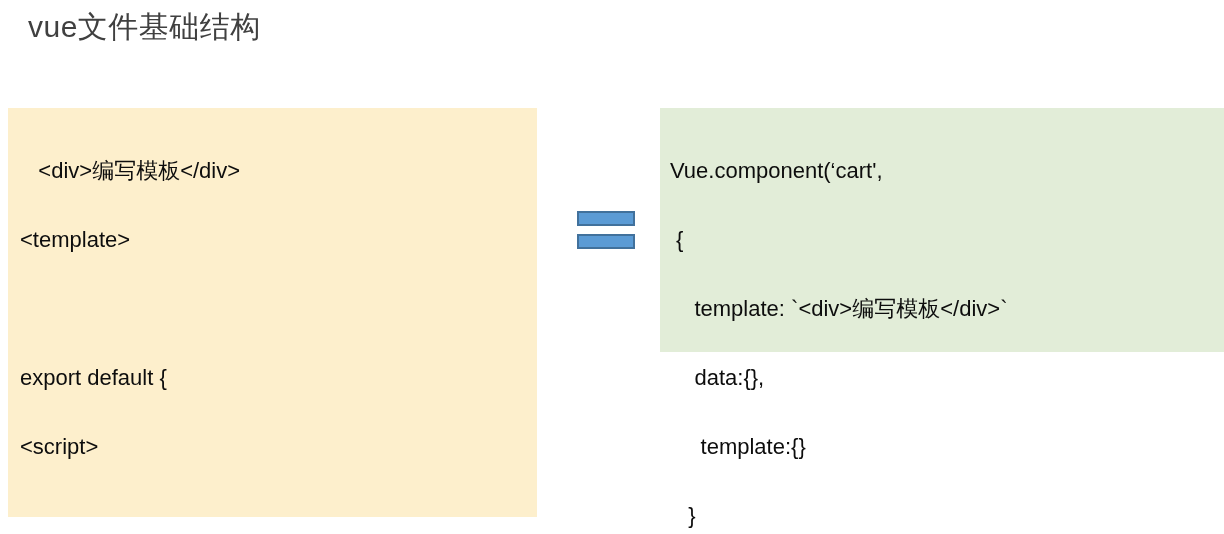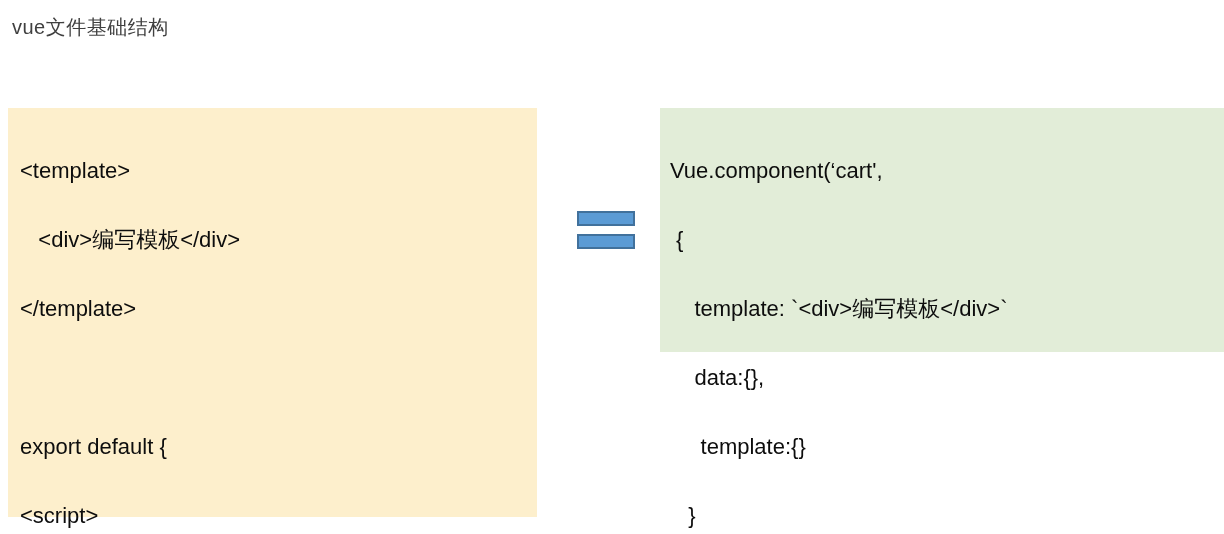"vue文件基础结构" #slide-title { font-size: 20px -> 30px; left: 12px -> 28px }
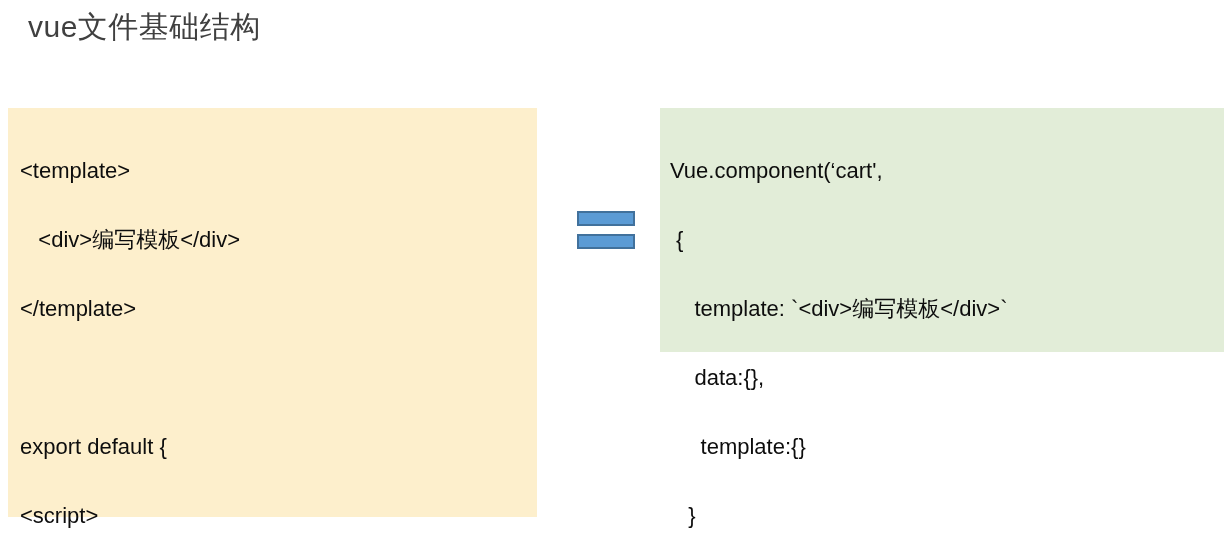"<template>" div.code-line { order: before "<div>编写模板</div>" -> after "<div>编写模板</div>" }
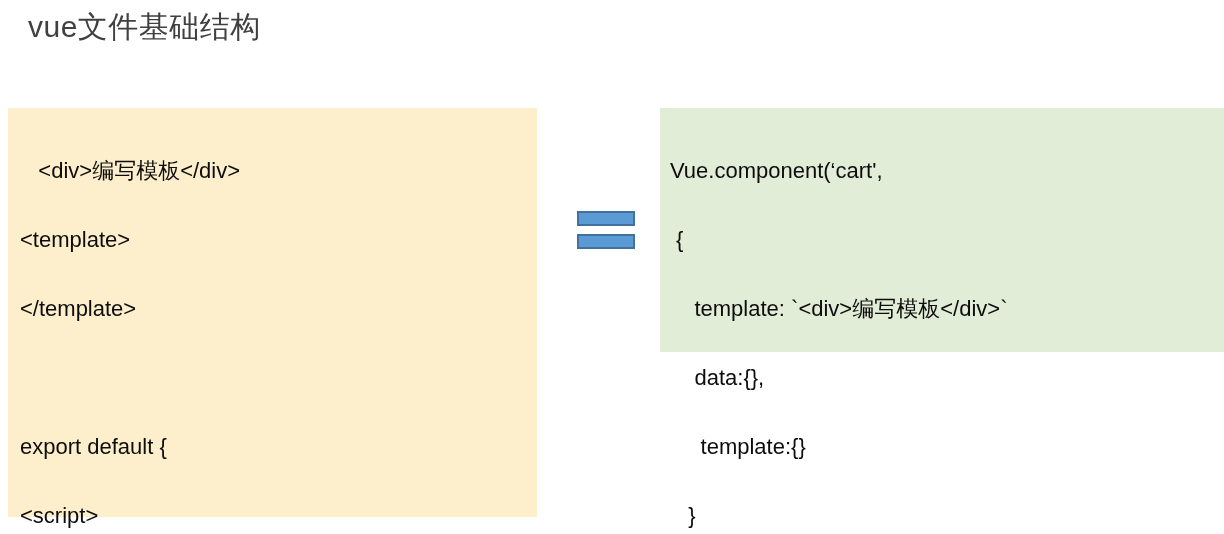"</template>" div.code-line { html: <div>&lt;/template&gt;</div> -> none }
